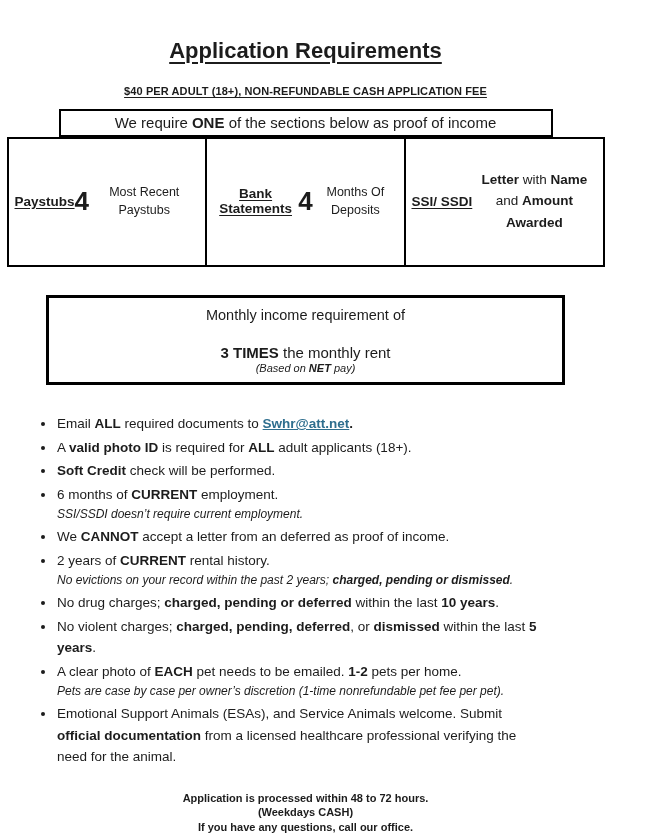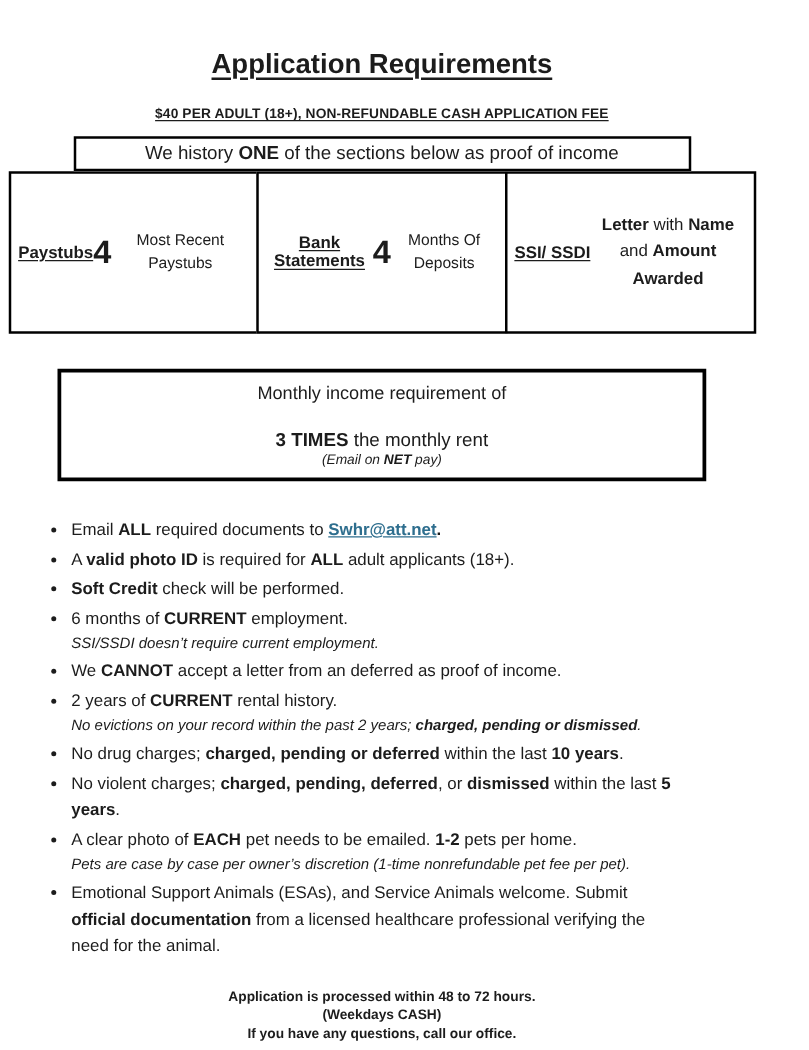"We history" span { text: history -> require }
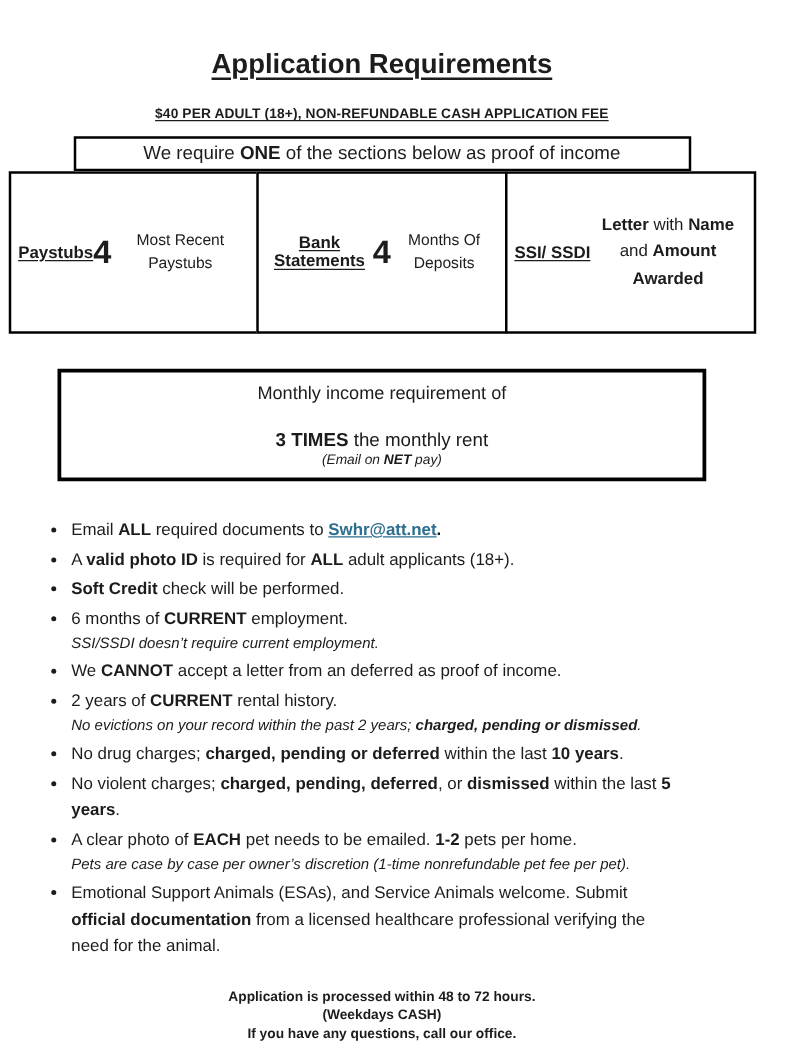"(Email on" span { text: Email -> Based }
